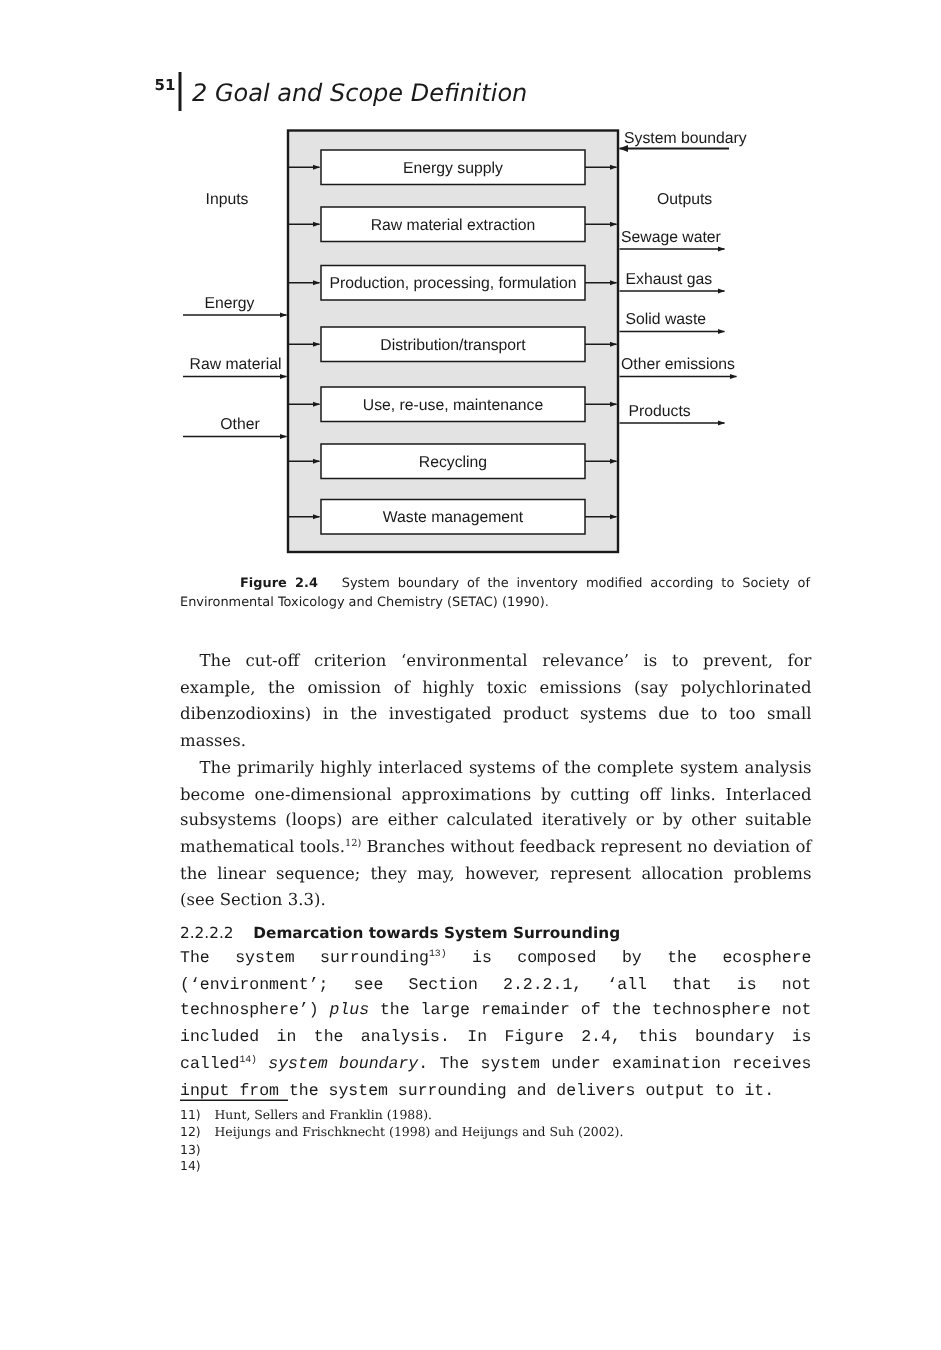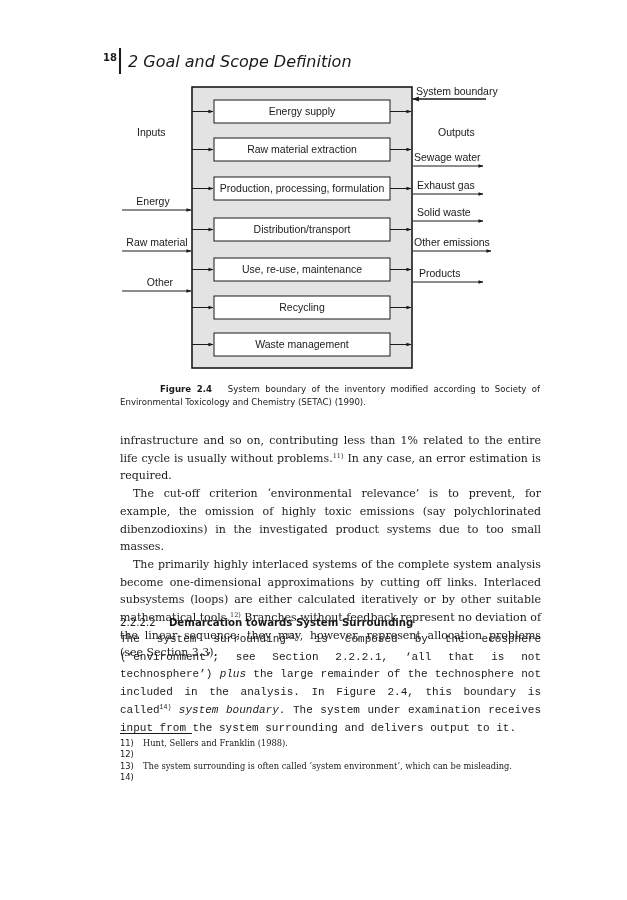"18" span.page-num { text: 18 -> 51 }
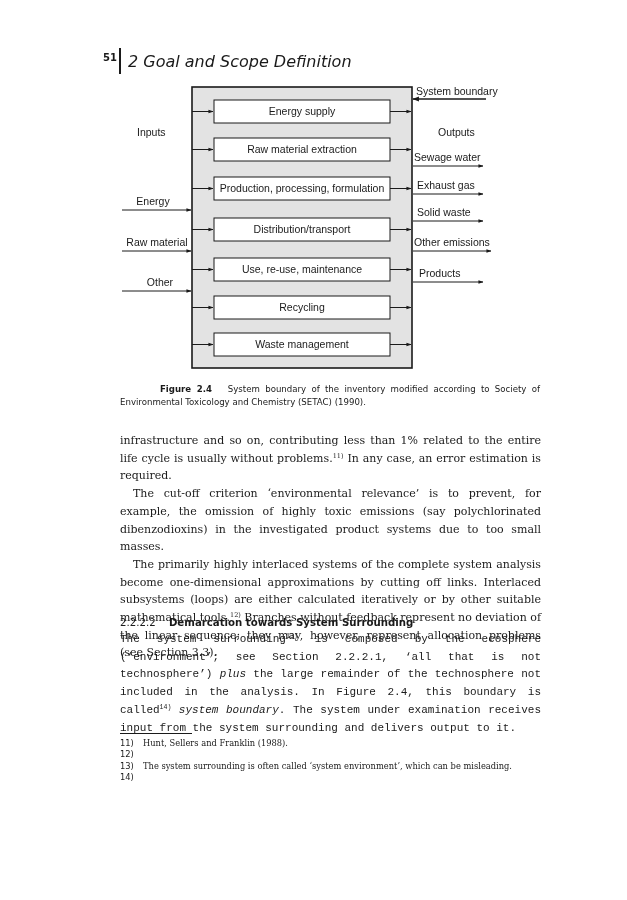"infrastructure and so on, contributing" p { html: <p><span>infrastructure and so on, contributing less than 1% related to the entire life cycle is usually without problems.</span><sup>11)</sup><span> In any case, an error estimation is required.</span></p> -> none }
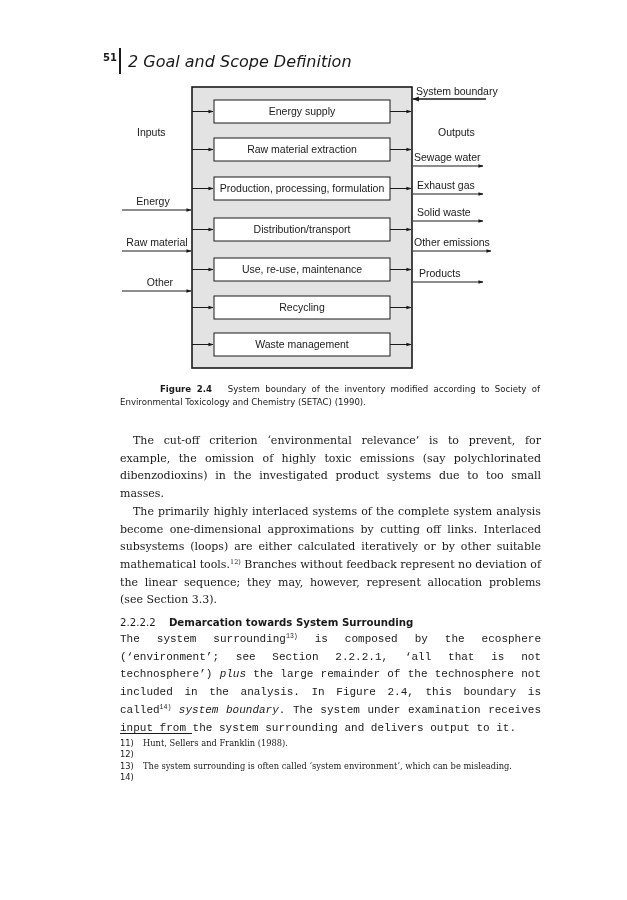"Heijungs and Frischknecht (1998) and" span { html: none -> <span>Heijungs and Frischknecht (1998) and Heijungs and Suh (2002).</span> }
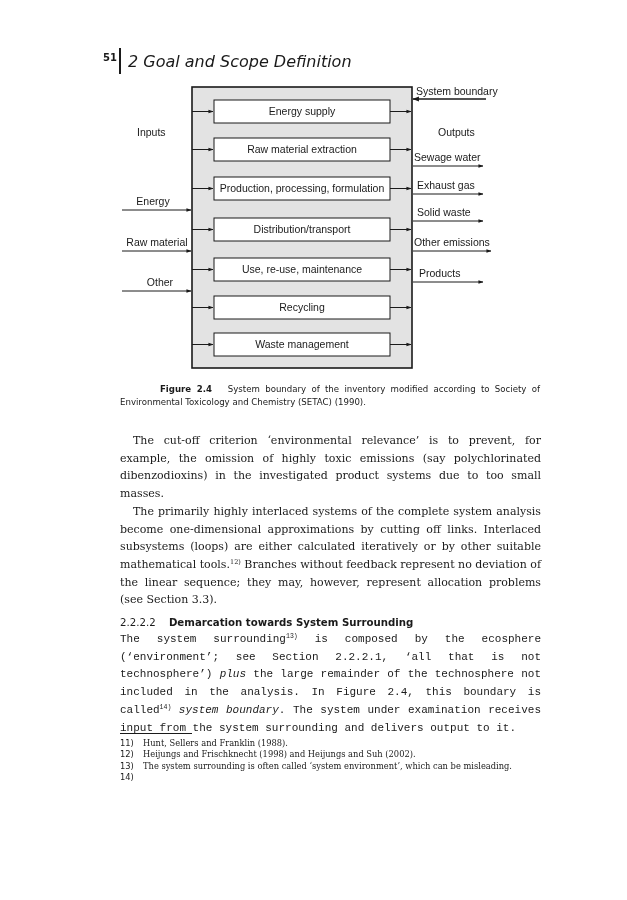"The system surrounding is often" span { html: <span>The system surrounding is often called ‘system environment’, which can be misleading.</span> -> none }
